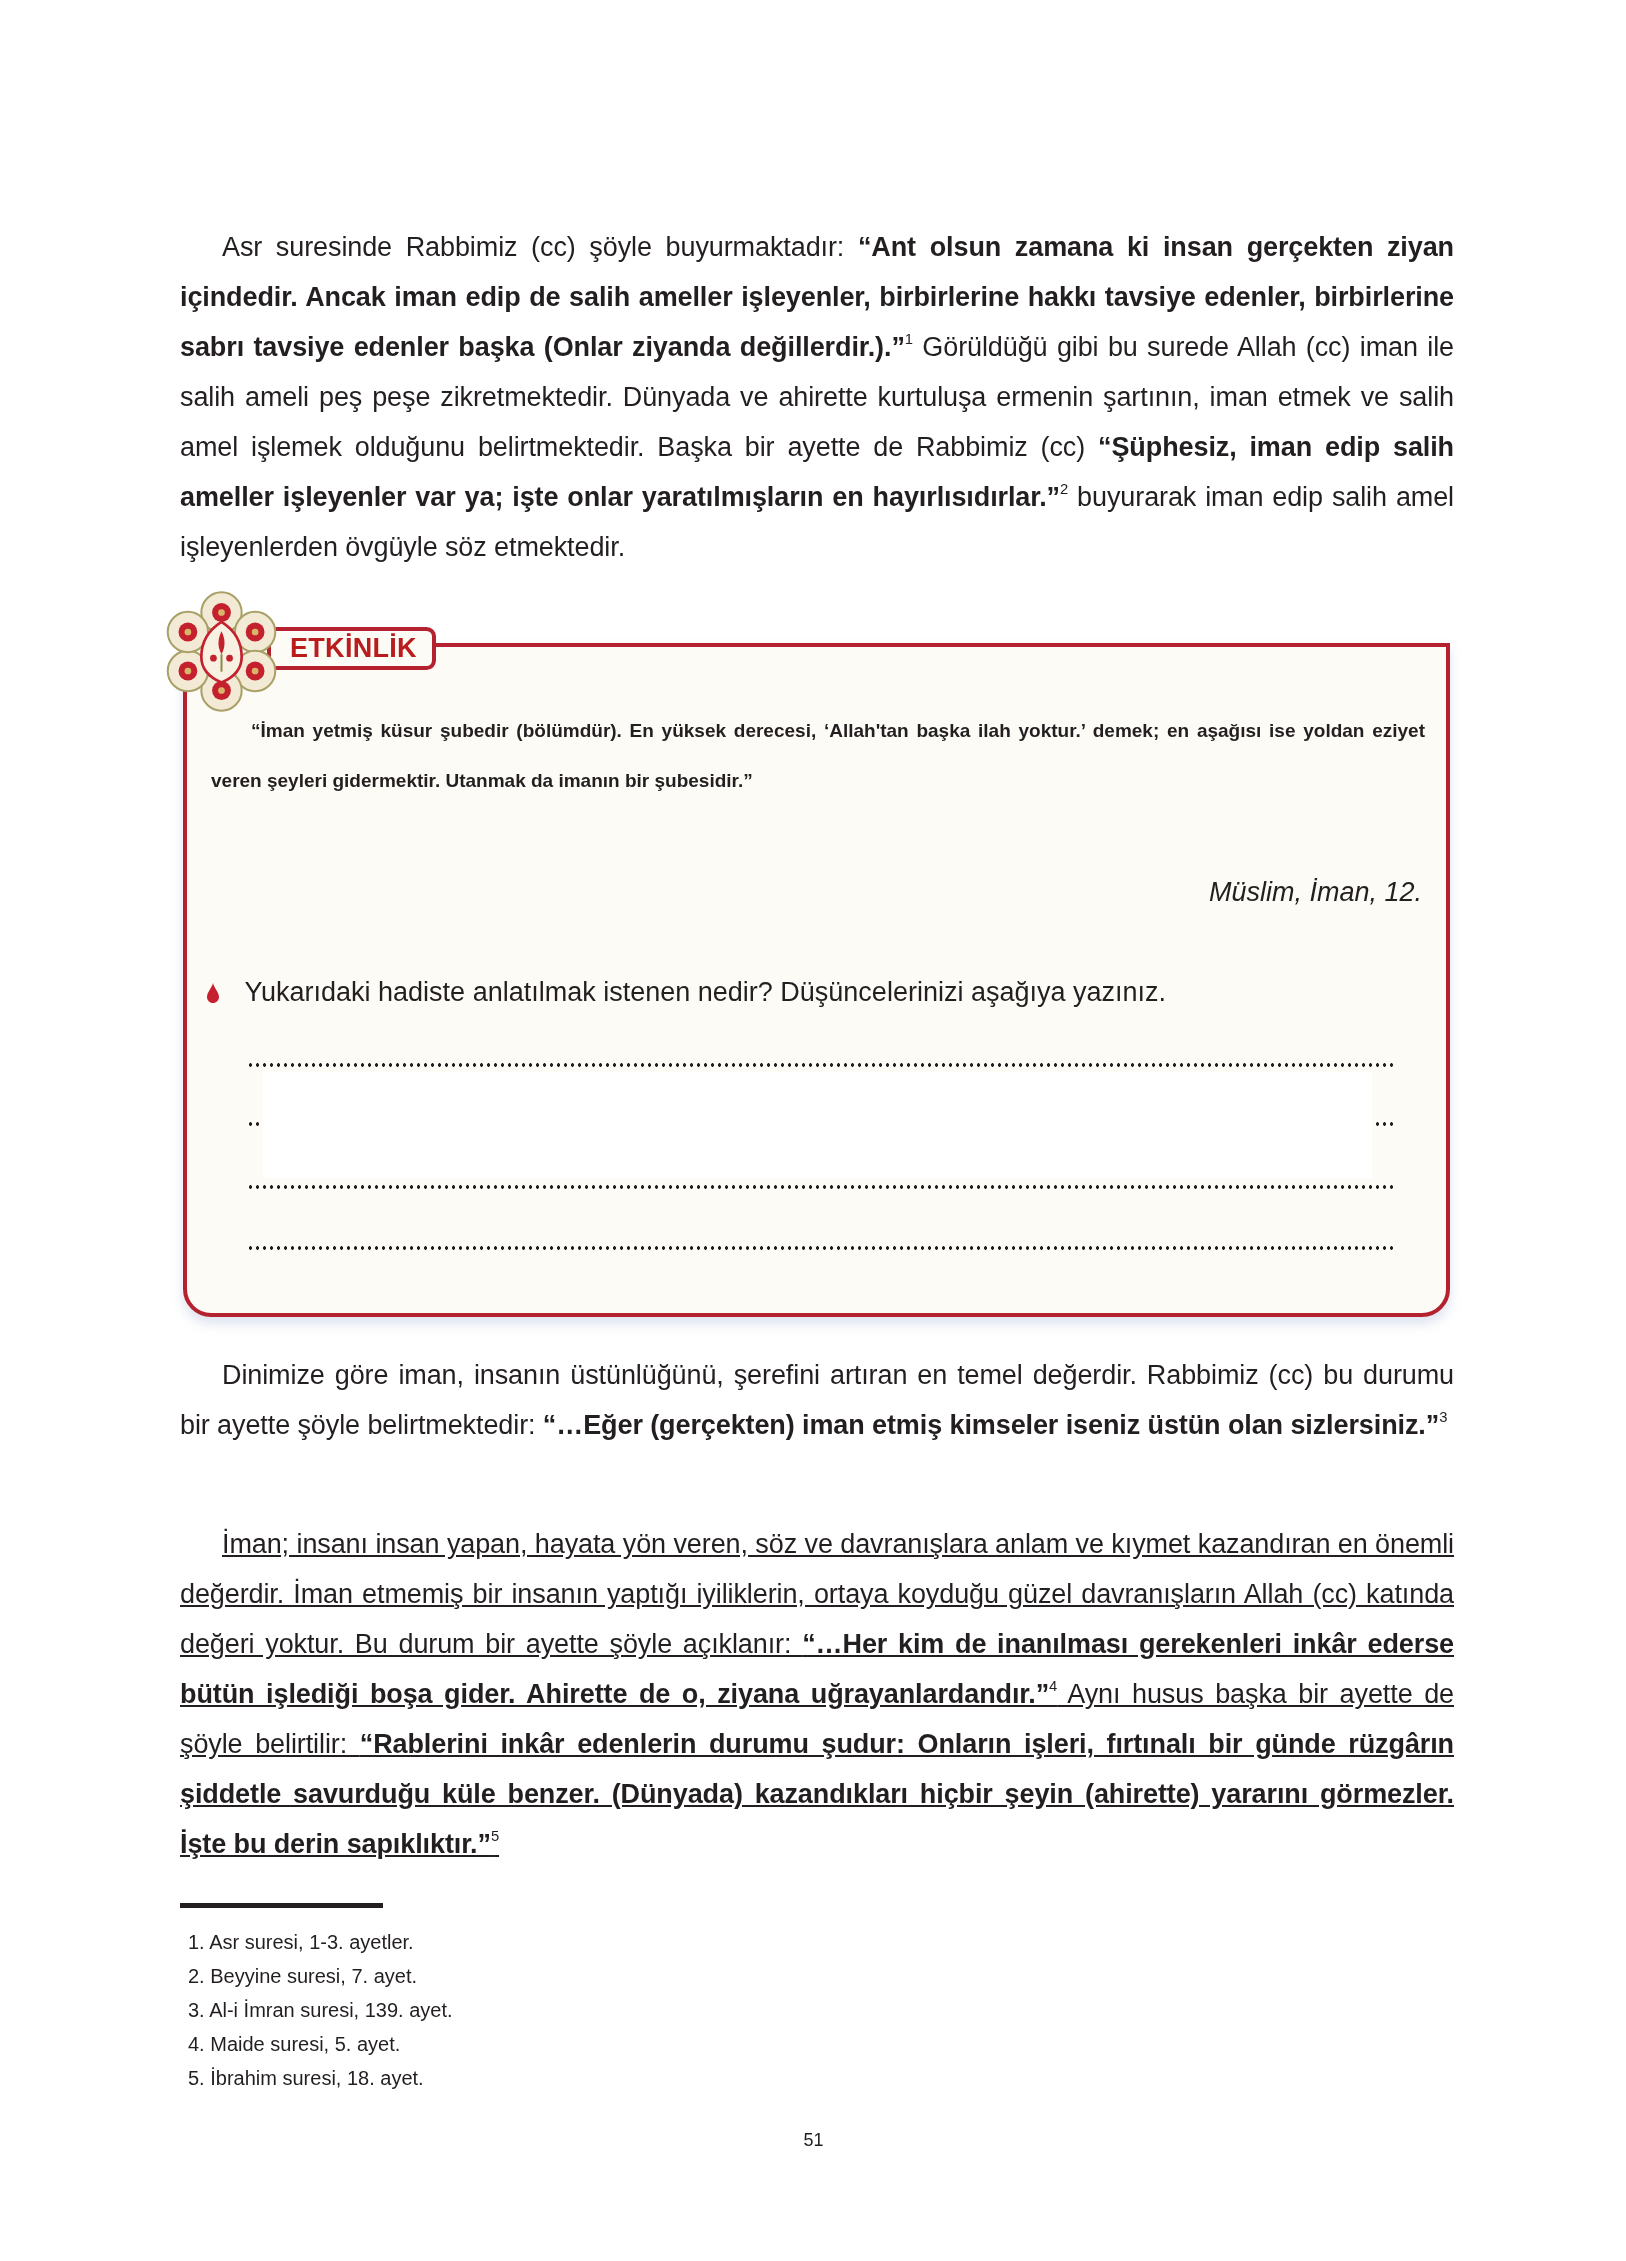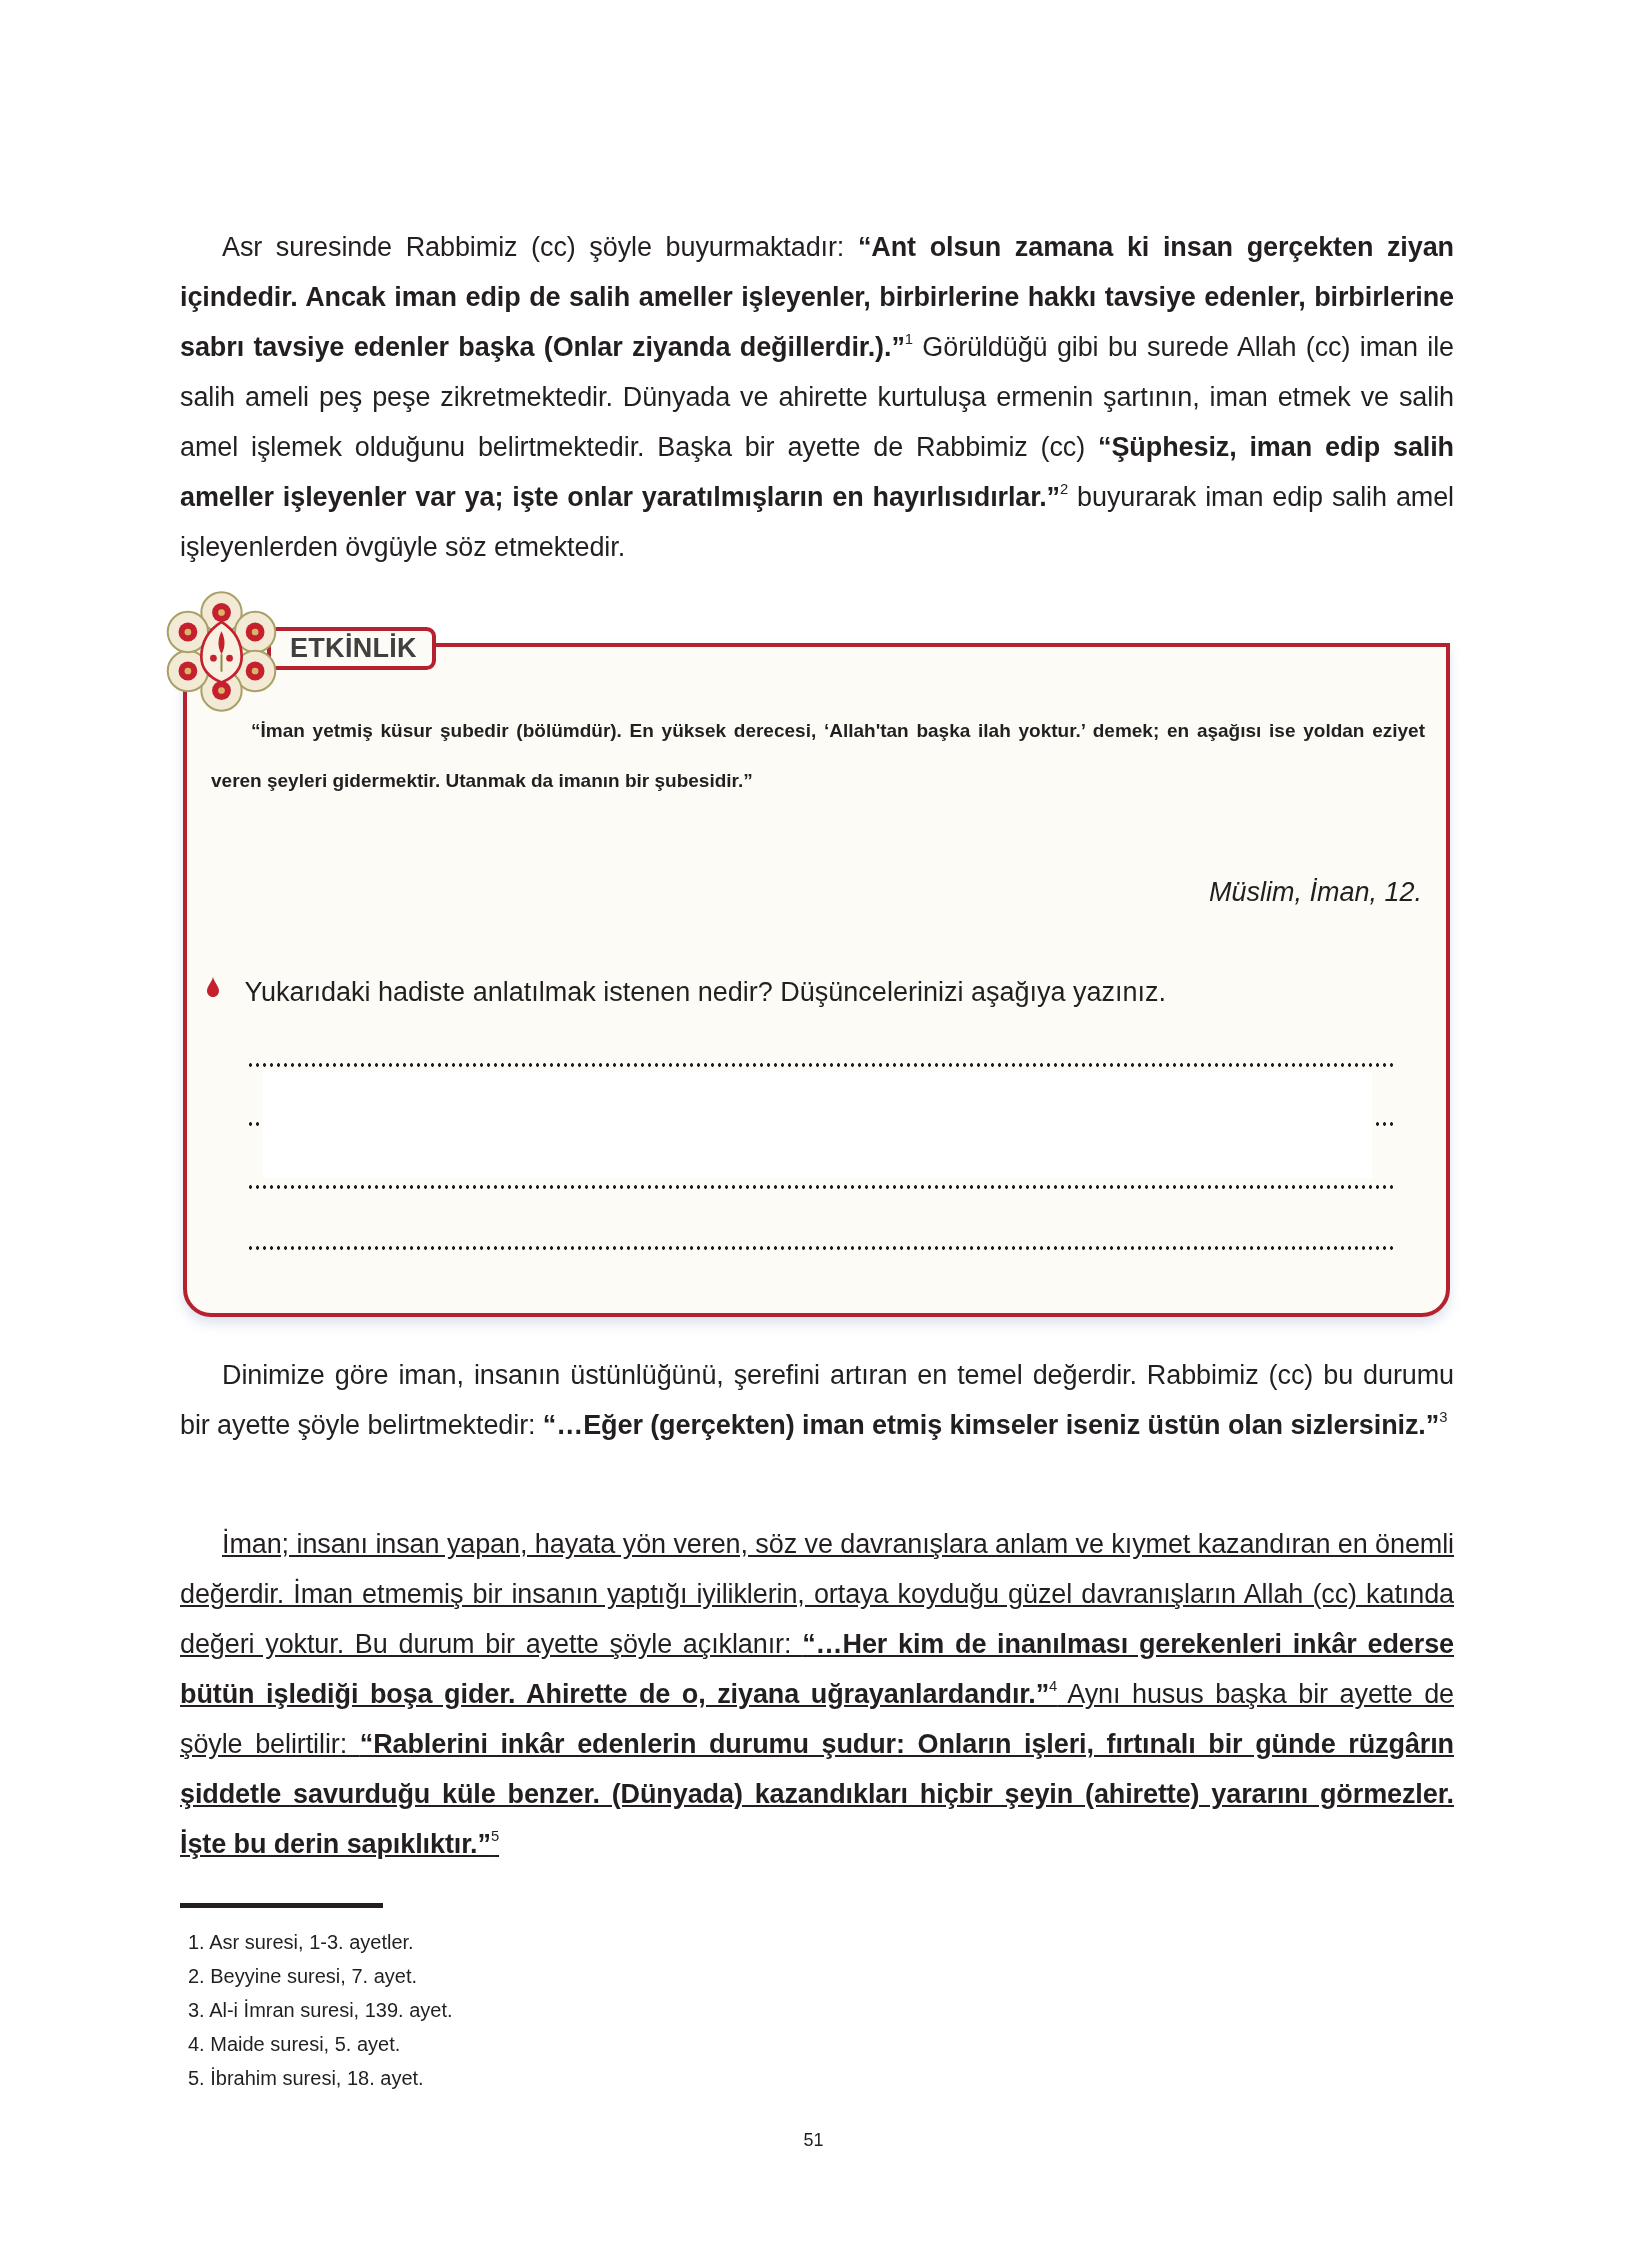"ETKİNLİK" .activity-tab span { color: #404040 -> #b91c1c }
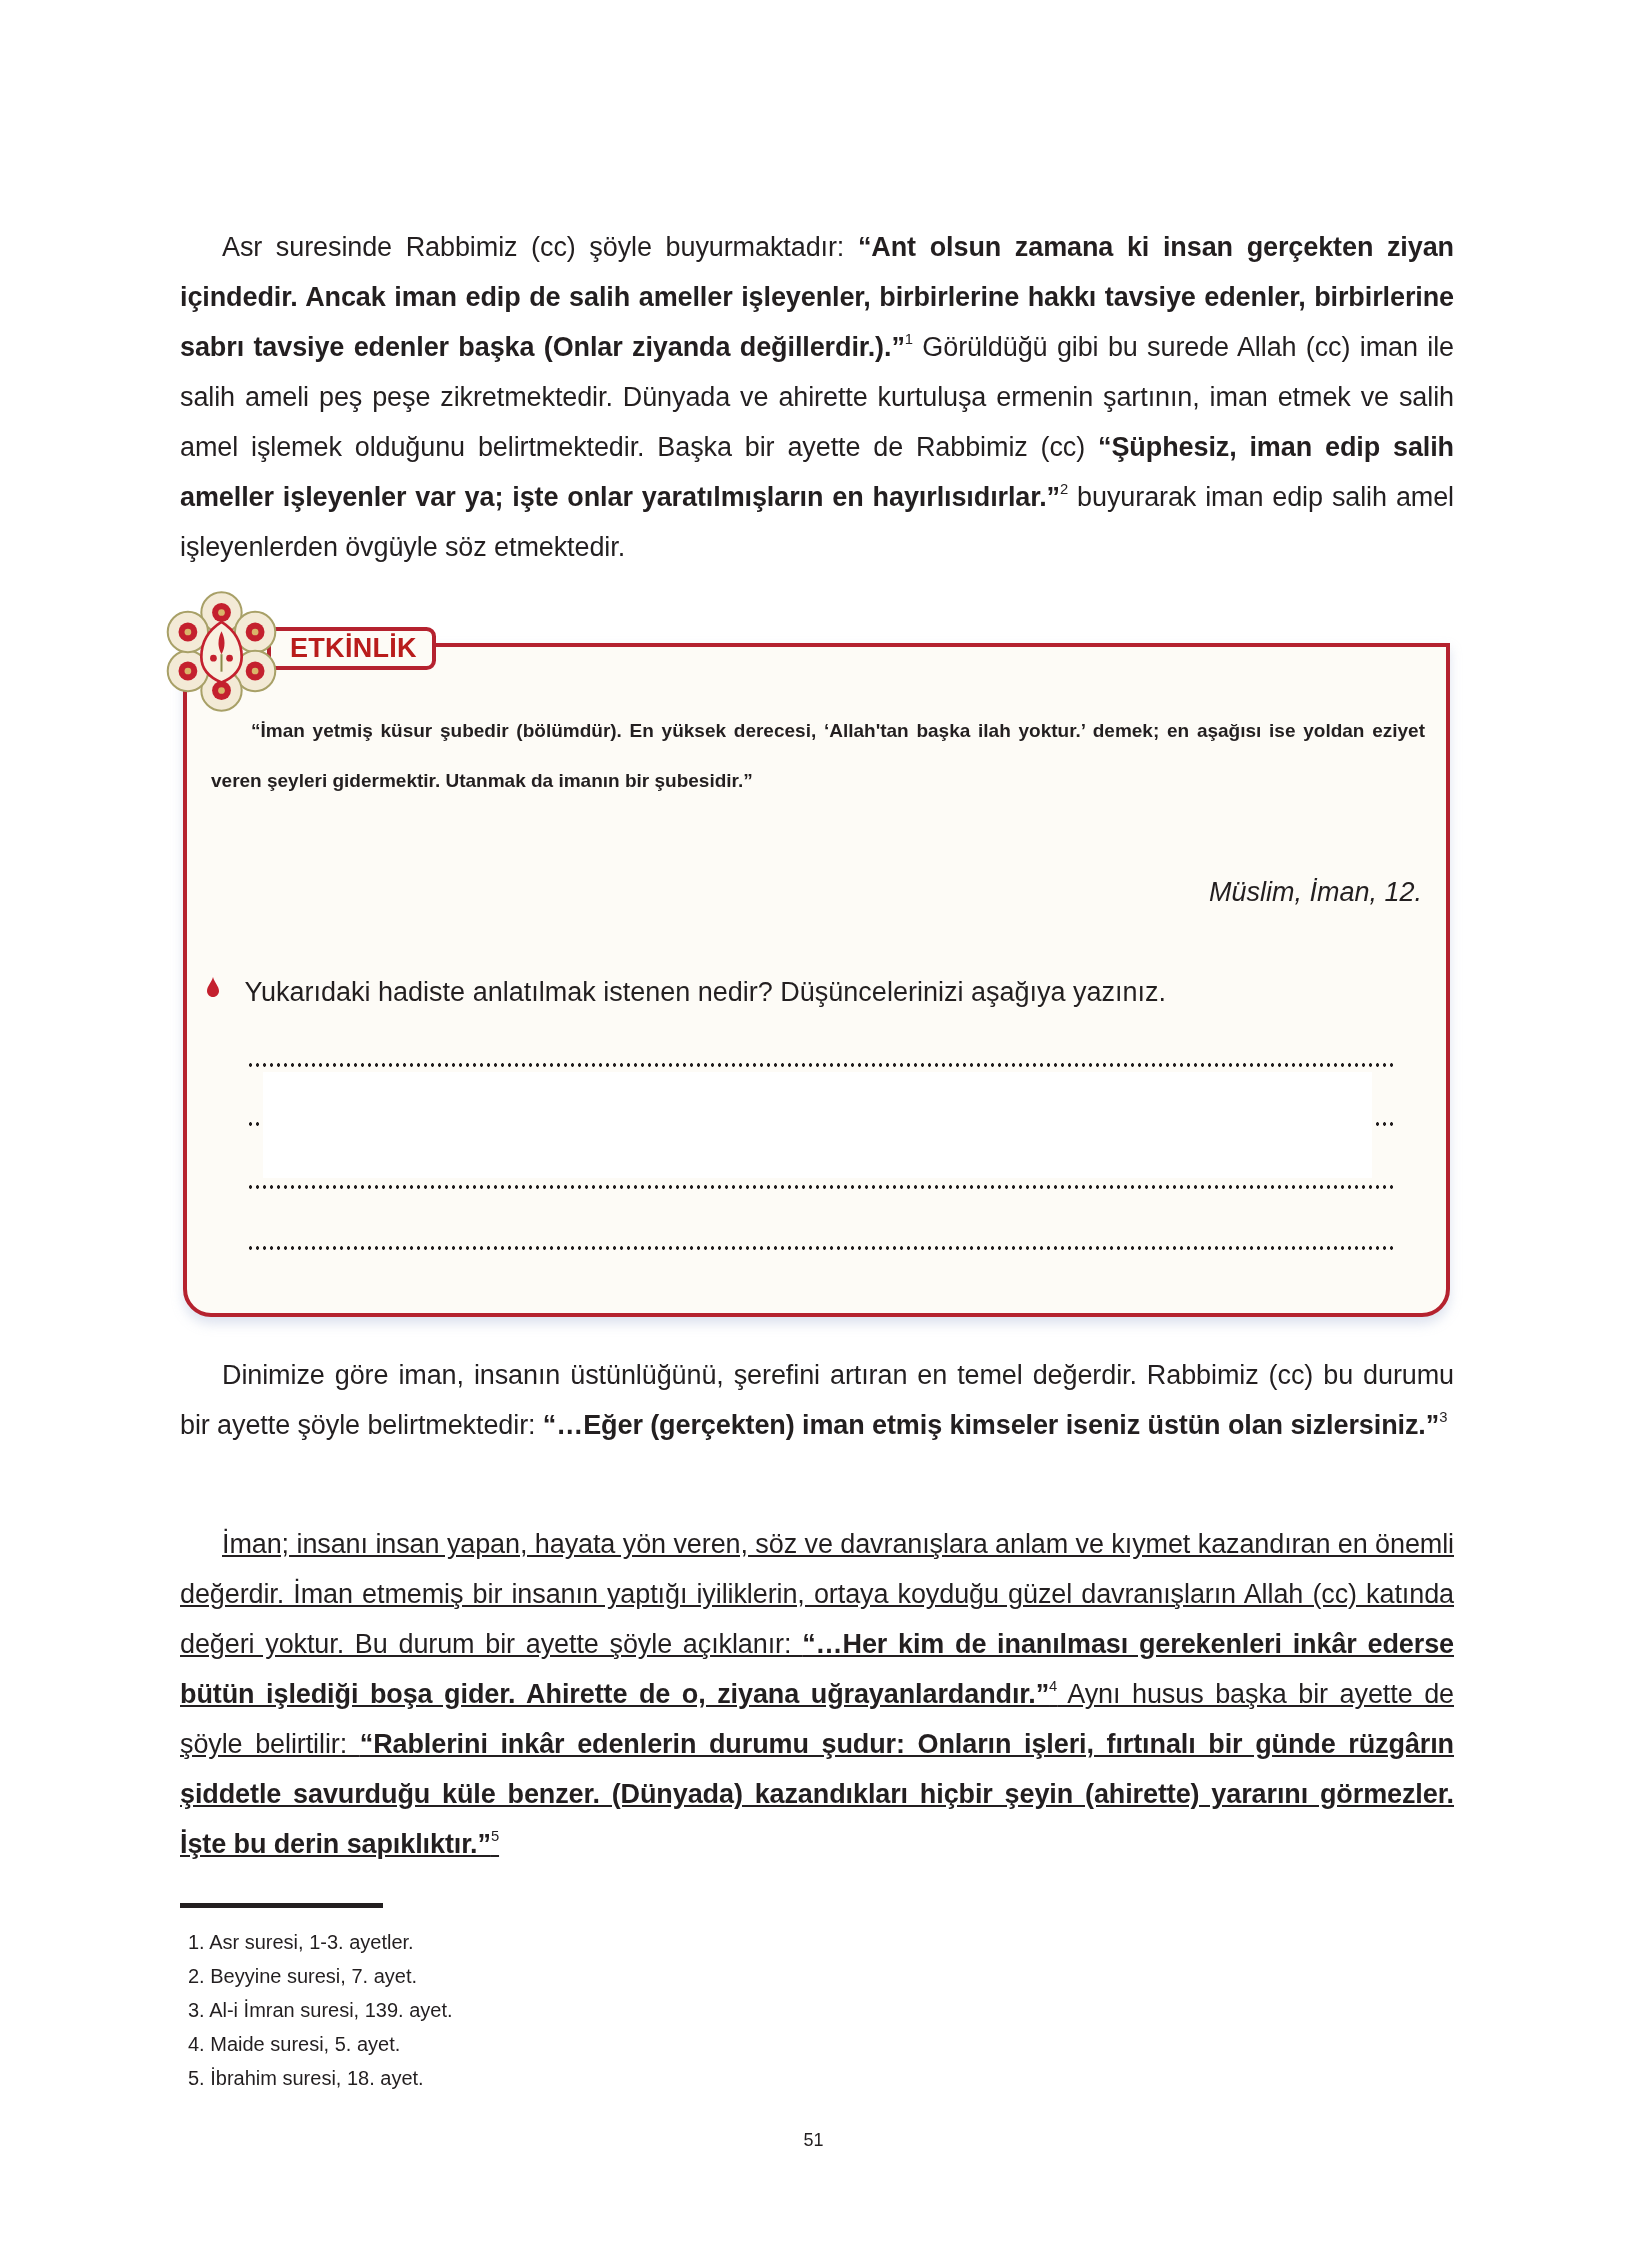"Yukarıdaki hadiste anlatılmak istenen" .question { align-items: flex-start -> center }
